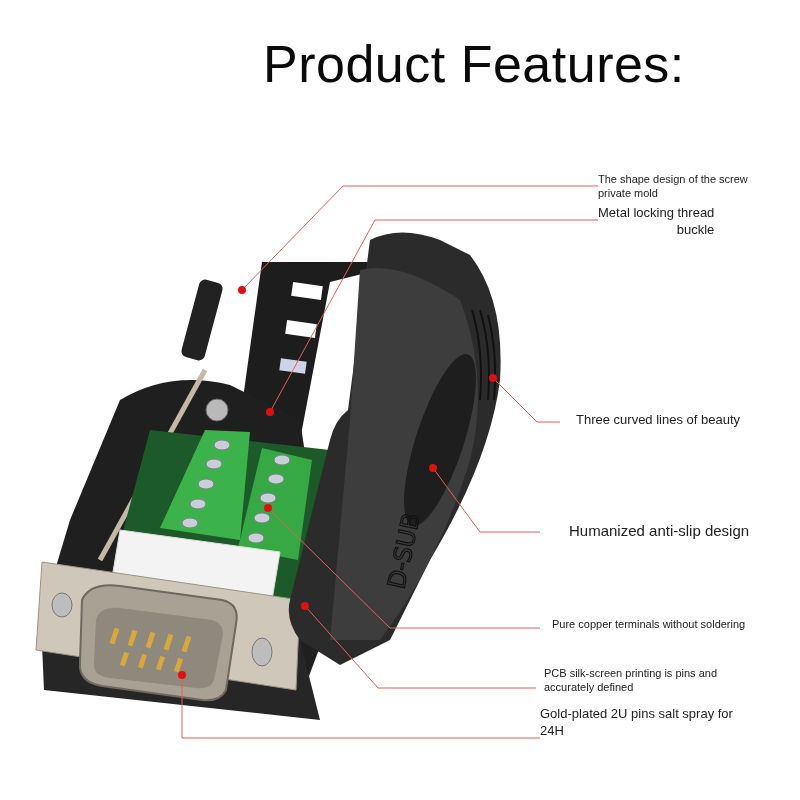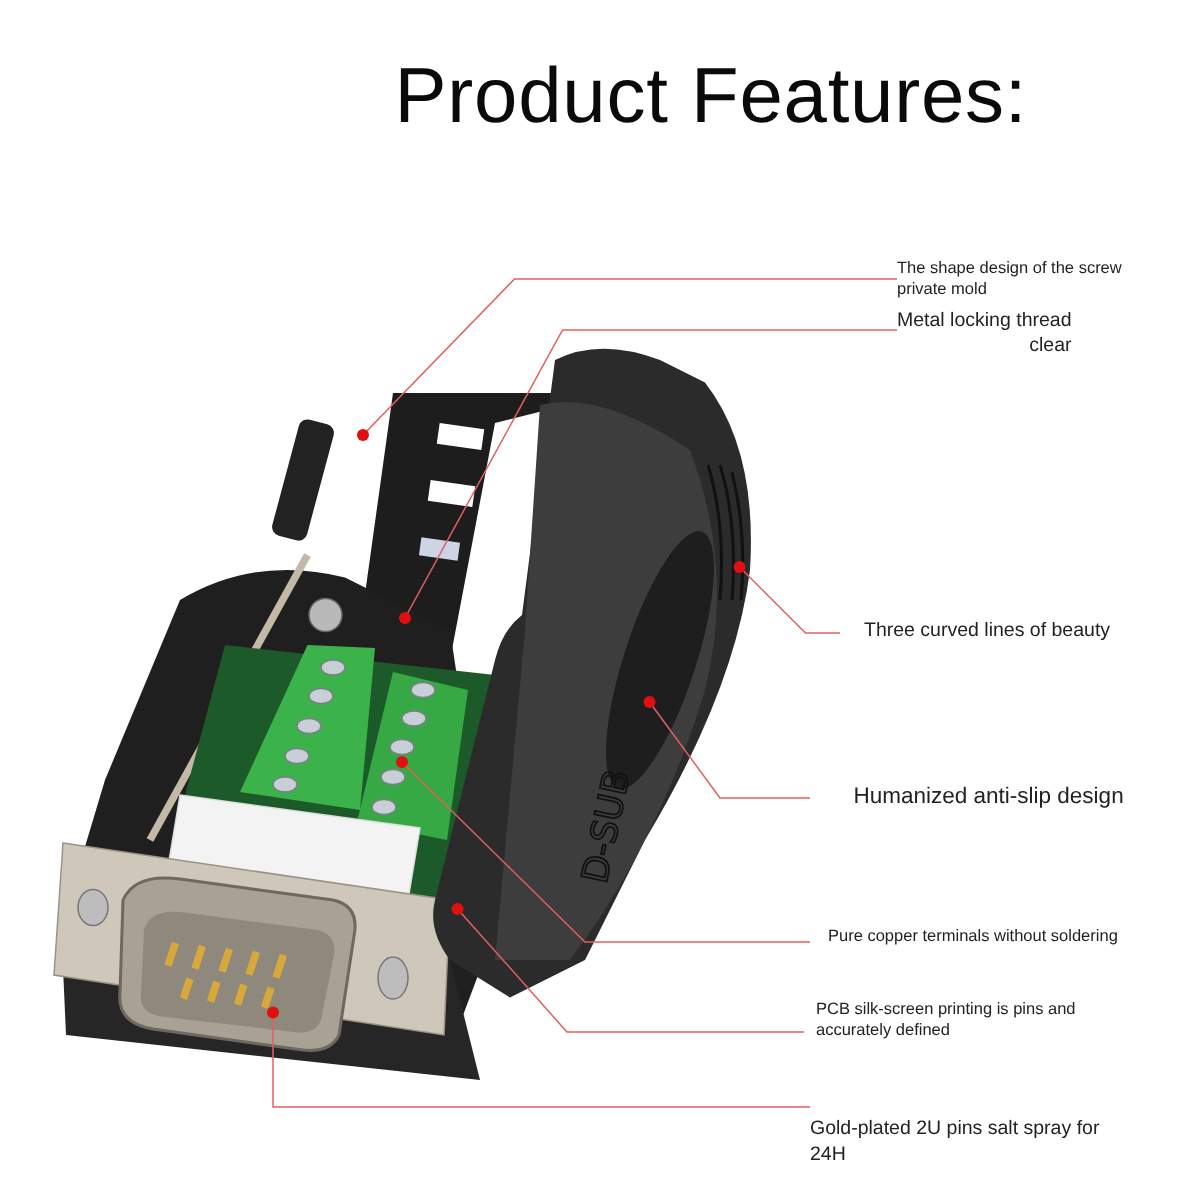"clear" div { text: clear -> buckle }
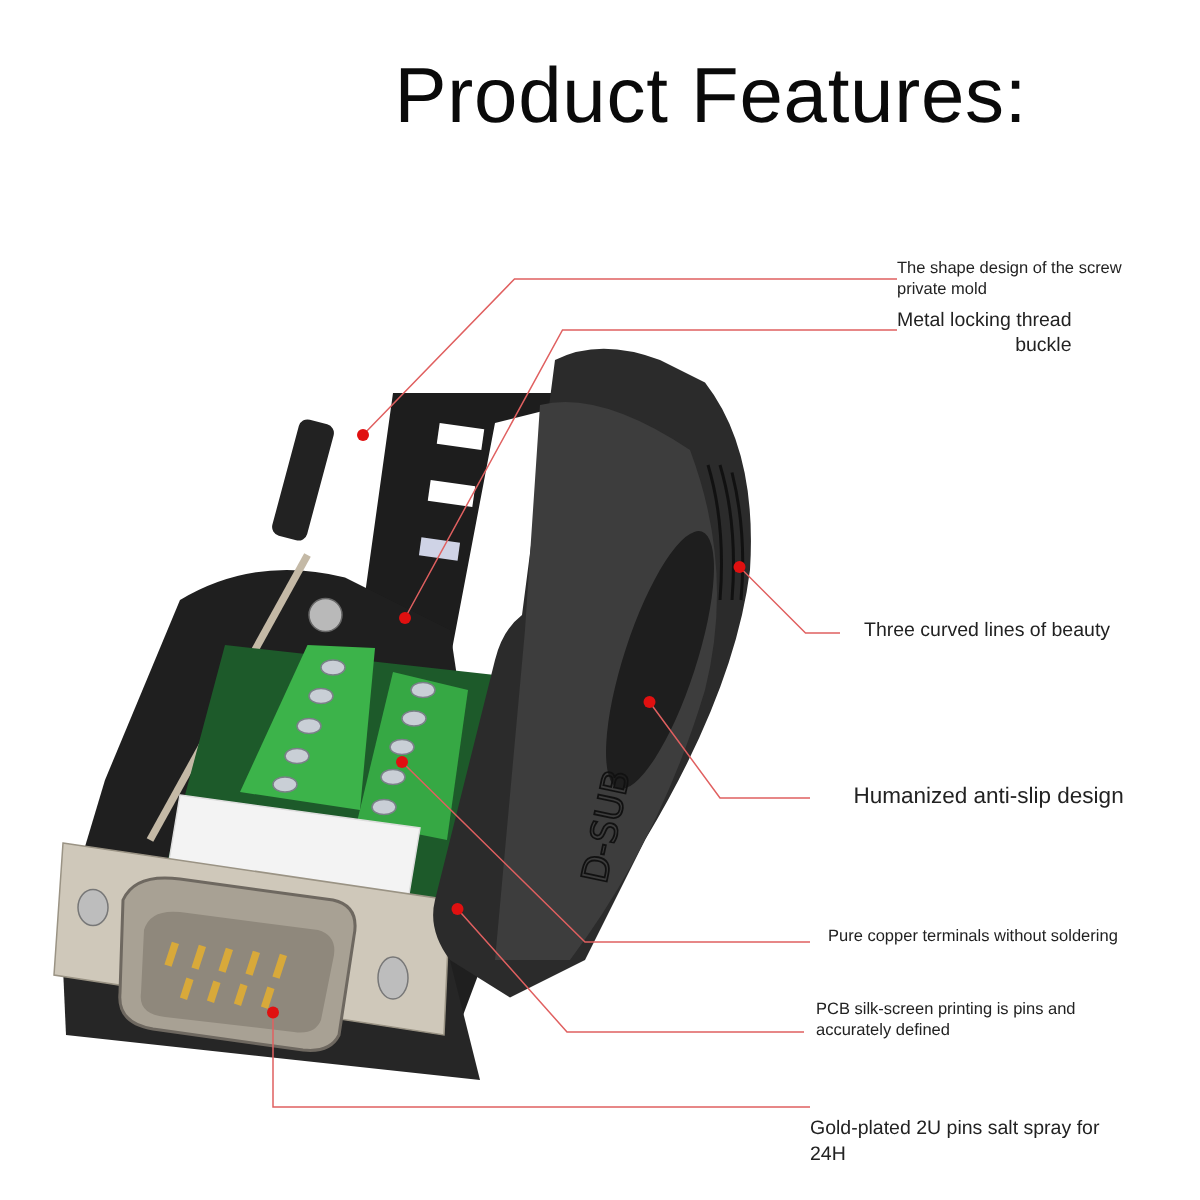"Gold-plated 2U pins salt spray" div.label { top: 744px -> 706px }
